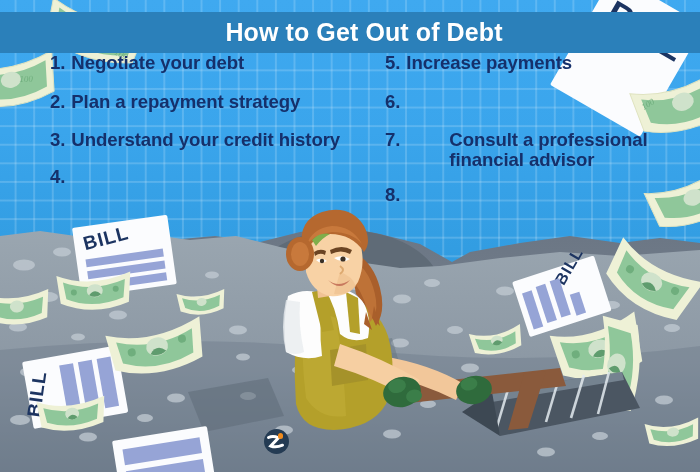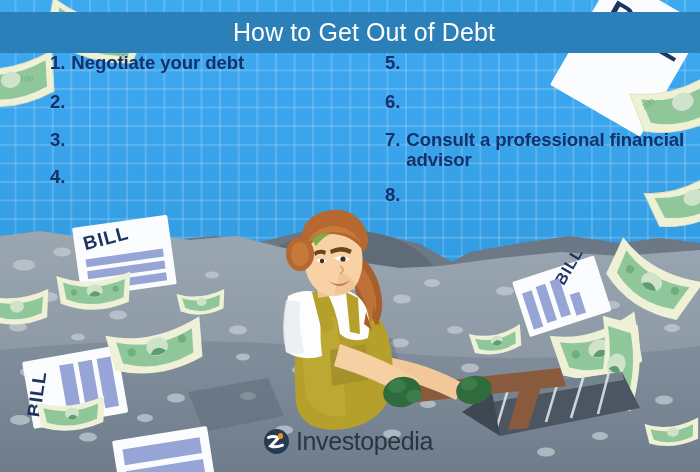"How to Get Out of" .title-band .title { font-weight: normal -> bold }
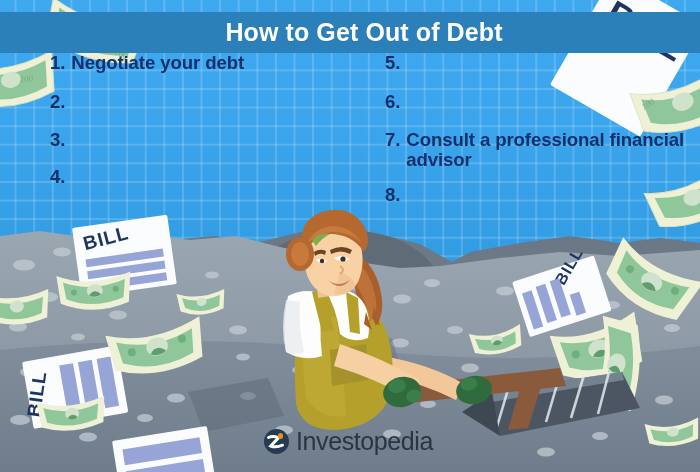"Increase payments" span.txt { html: none -> <span>Increase payments</span> }
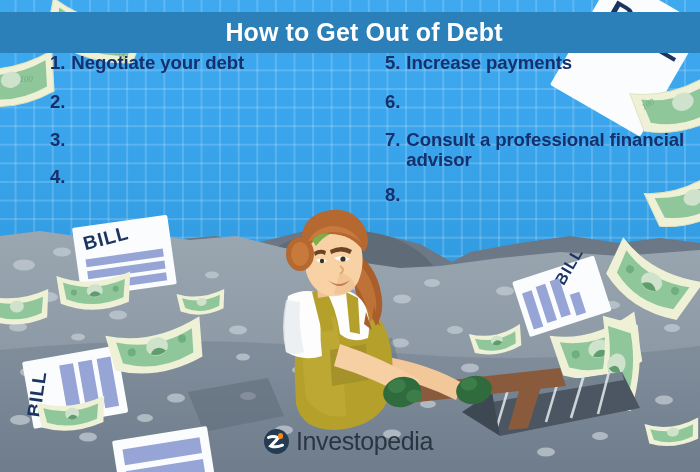"Plan a repayment strategy" span.txt { html: none -> <span>Plan a repayment strategy</span> }
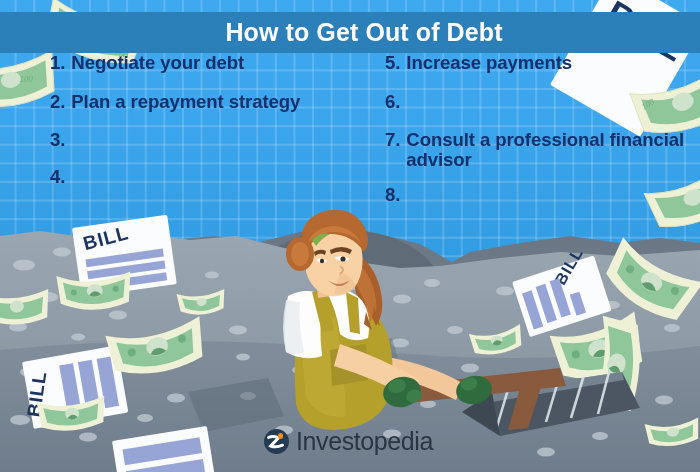"Understand your credit history" span.txt { html: none -> <span>Understand your credit history</span> }
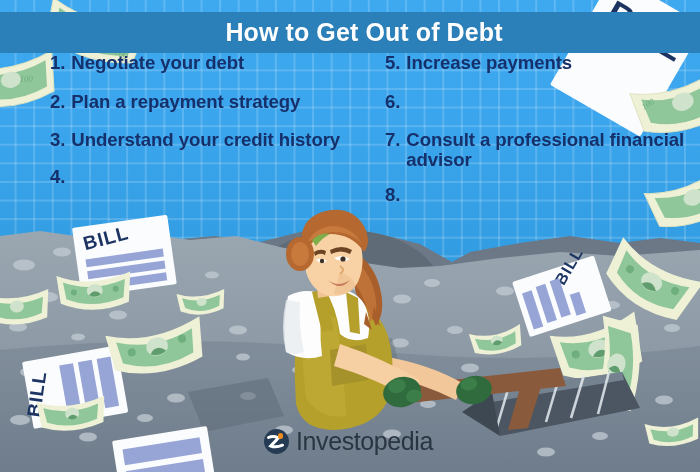"Consult a professional financial advisor" .item.wrap .txt { padding-left: none -> 43px }
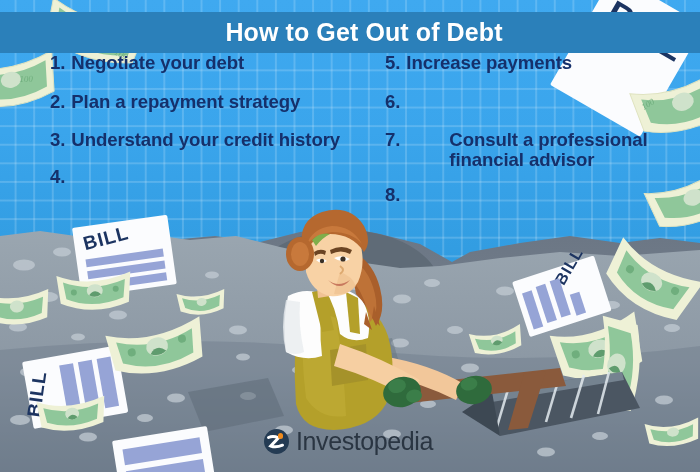"Investopedia" span.word { html: <span>Investopedia</span> -> none }
